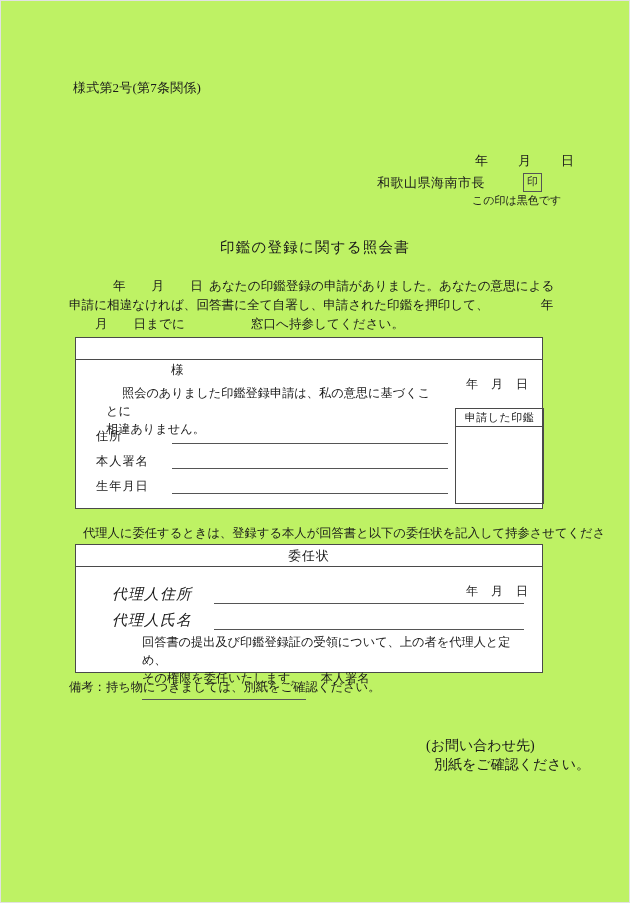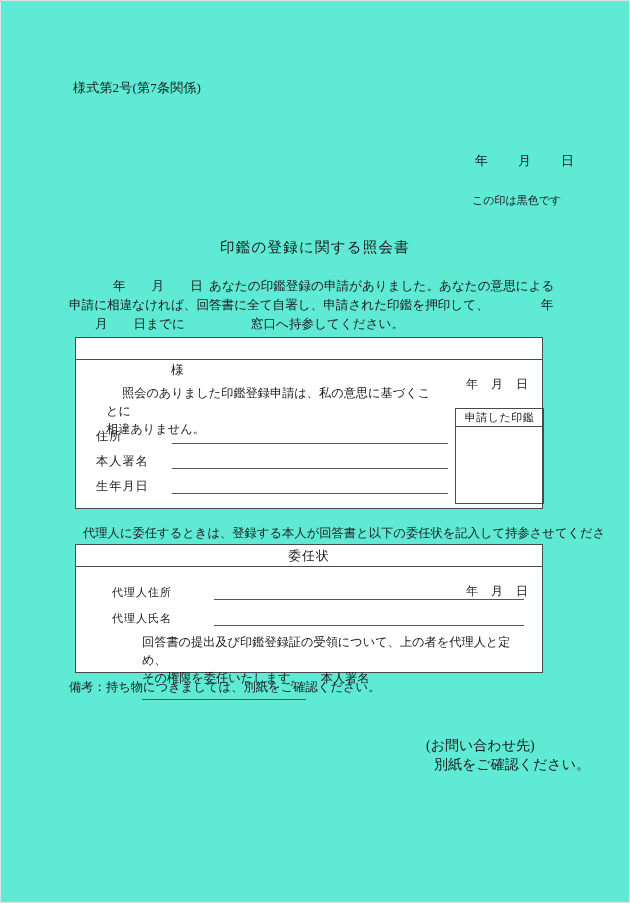"様式第2号(第7条関係)" .page { background: #5eead4 -> #bef264 }
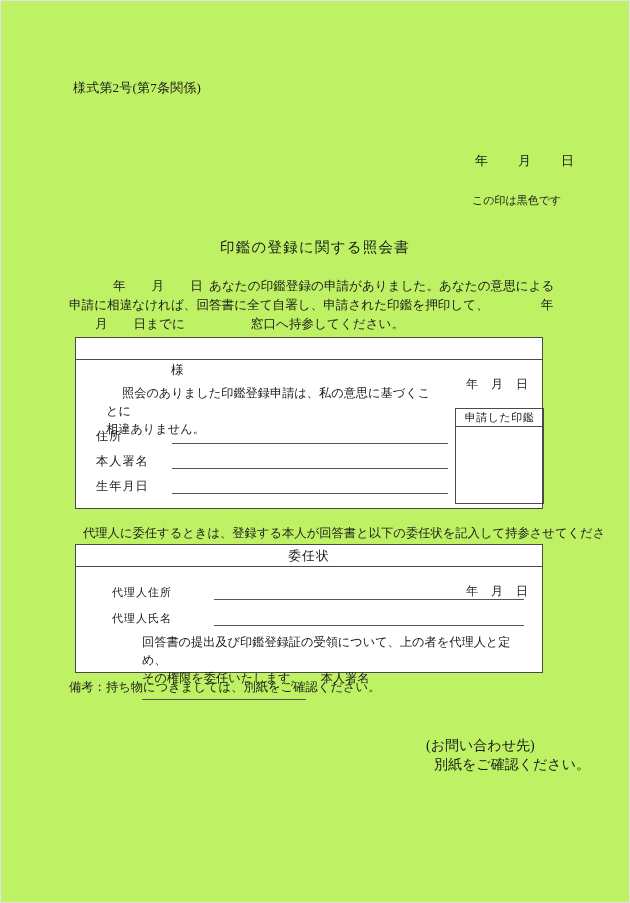"和歌山県海南市長" div.abs { html: none -> <div> <span>和歌山県海南市長</span> <span>印</span> </div> }
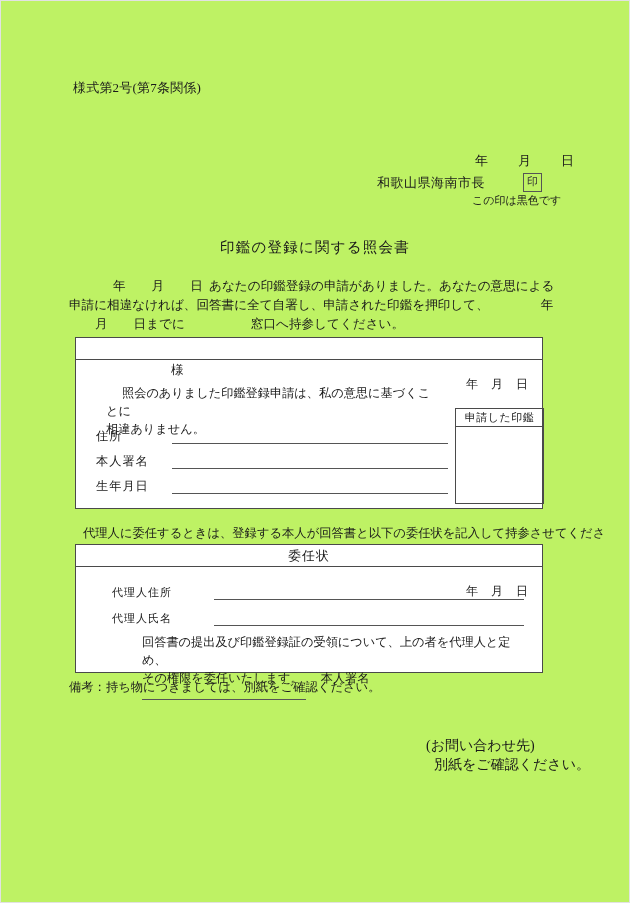"代理人住所" .poa-row { font-size: 11px -> 15px; font-style: none -> italic }
